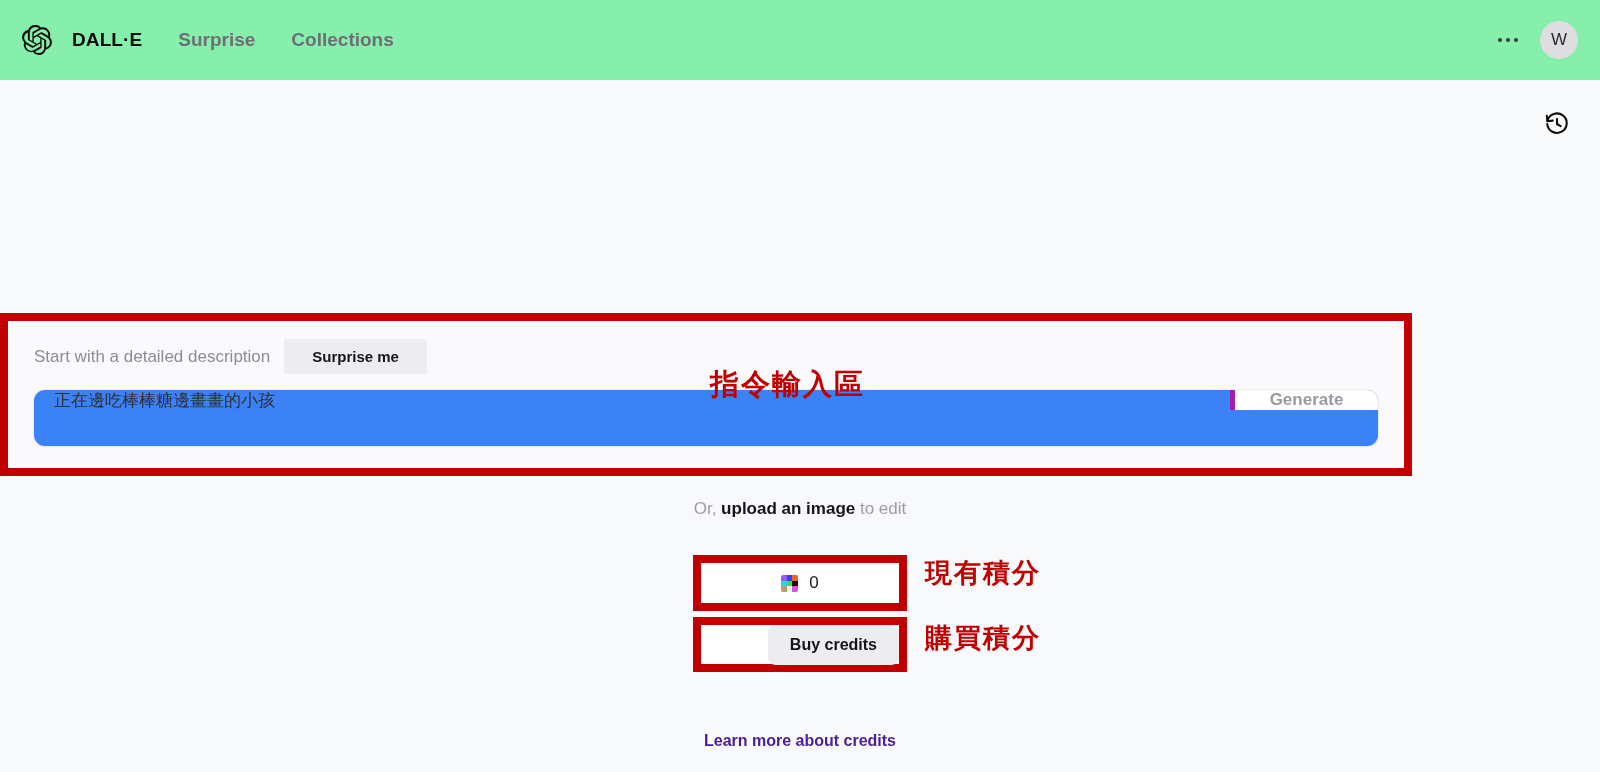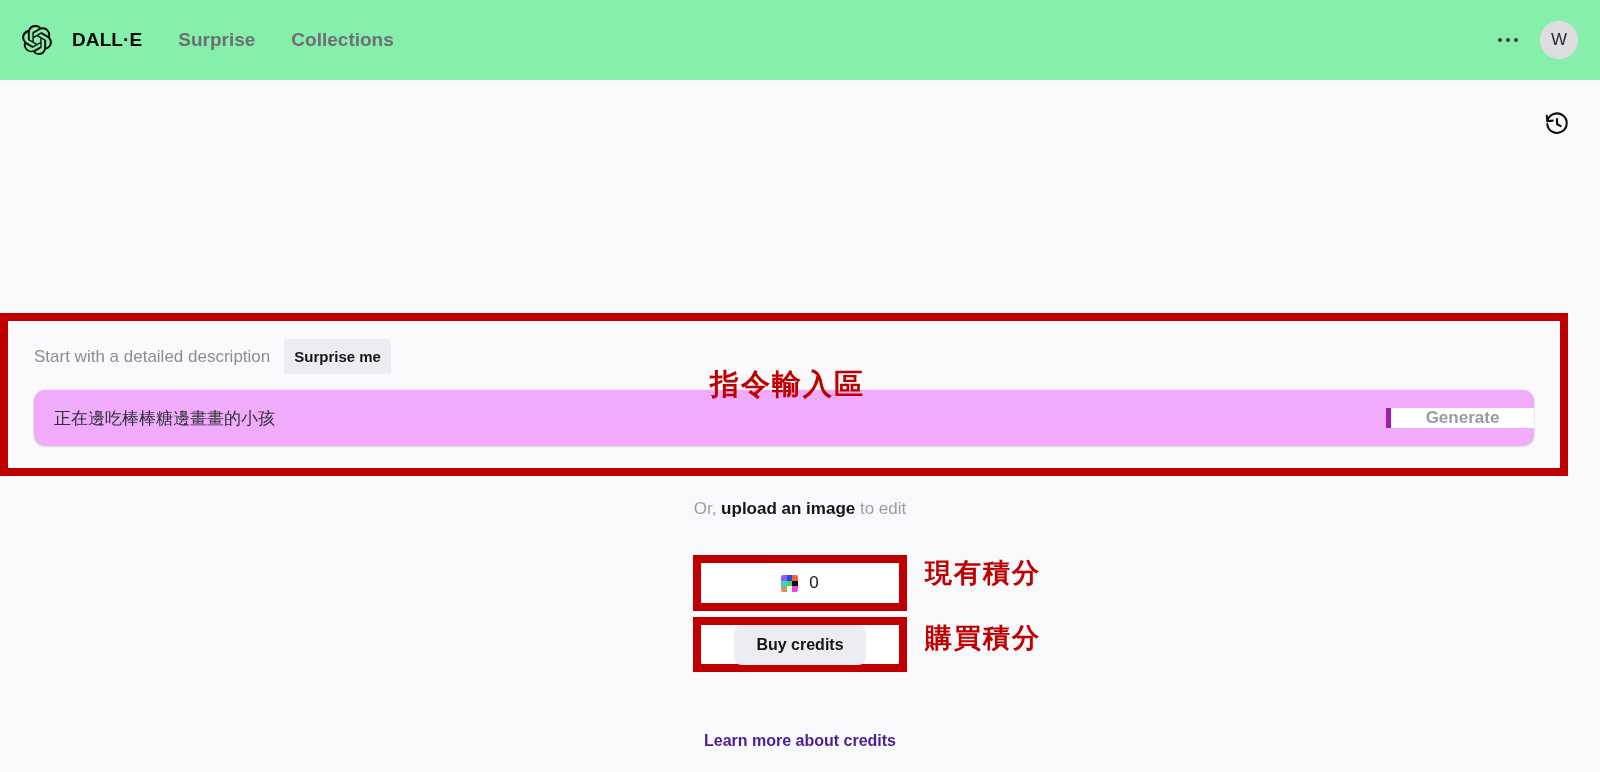"Start with a detailed description" .composer-annot { width: 1568px -> 1412px }
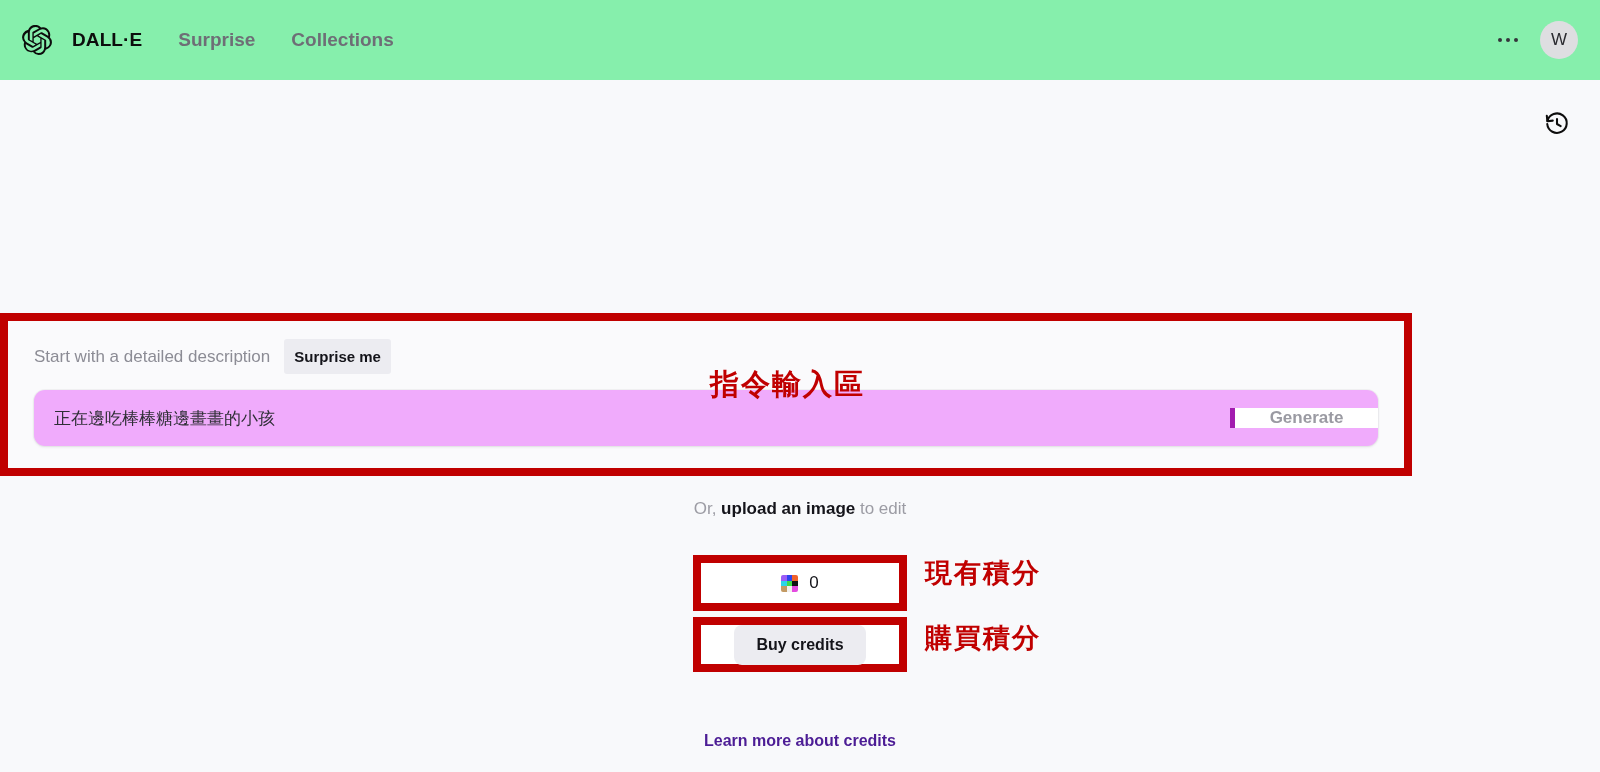"Surprise me" .surprise-btn { padding: 9px 10px -> 9px 28px }
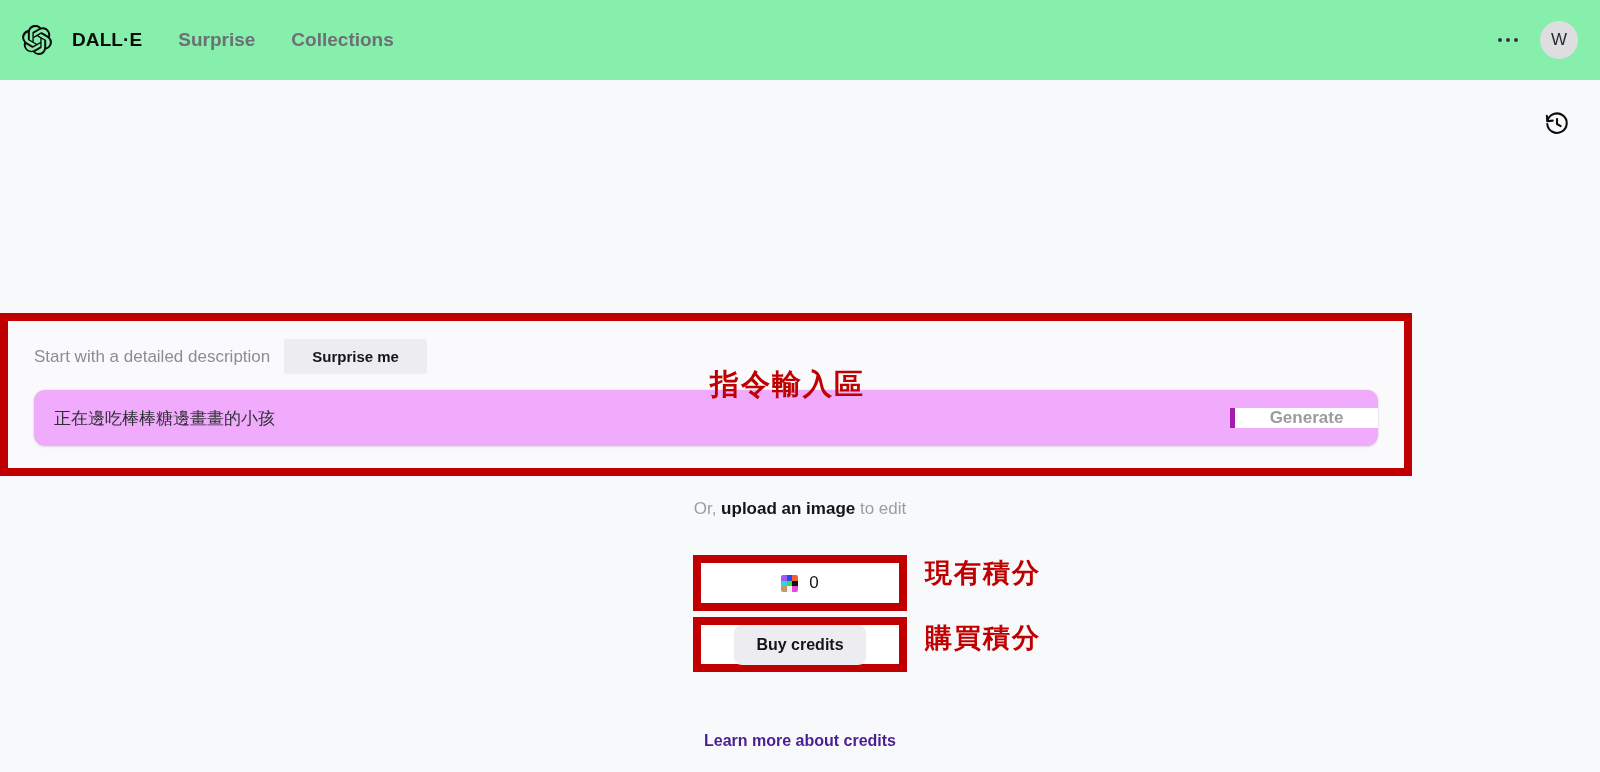"正在邊吃棒棒糖邊畫畫的小孩" .prompt-row { align-items: center -> flex-start; background: #f0abfc -> #3b82f6 }
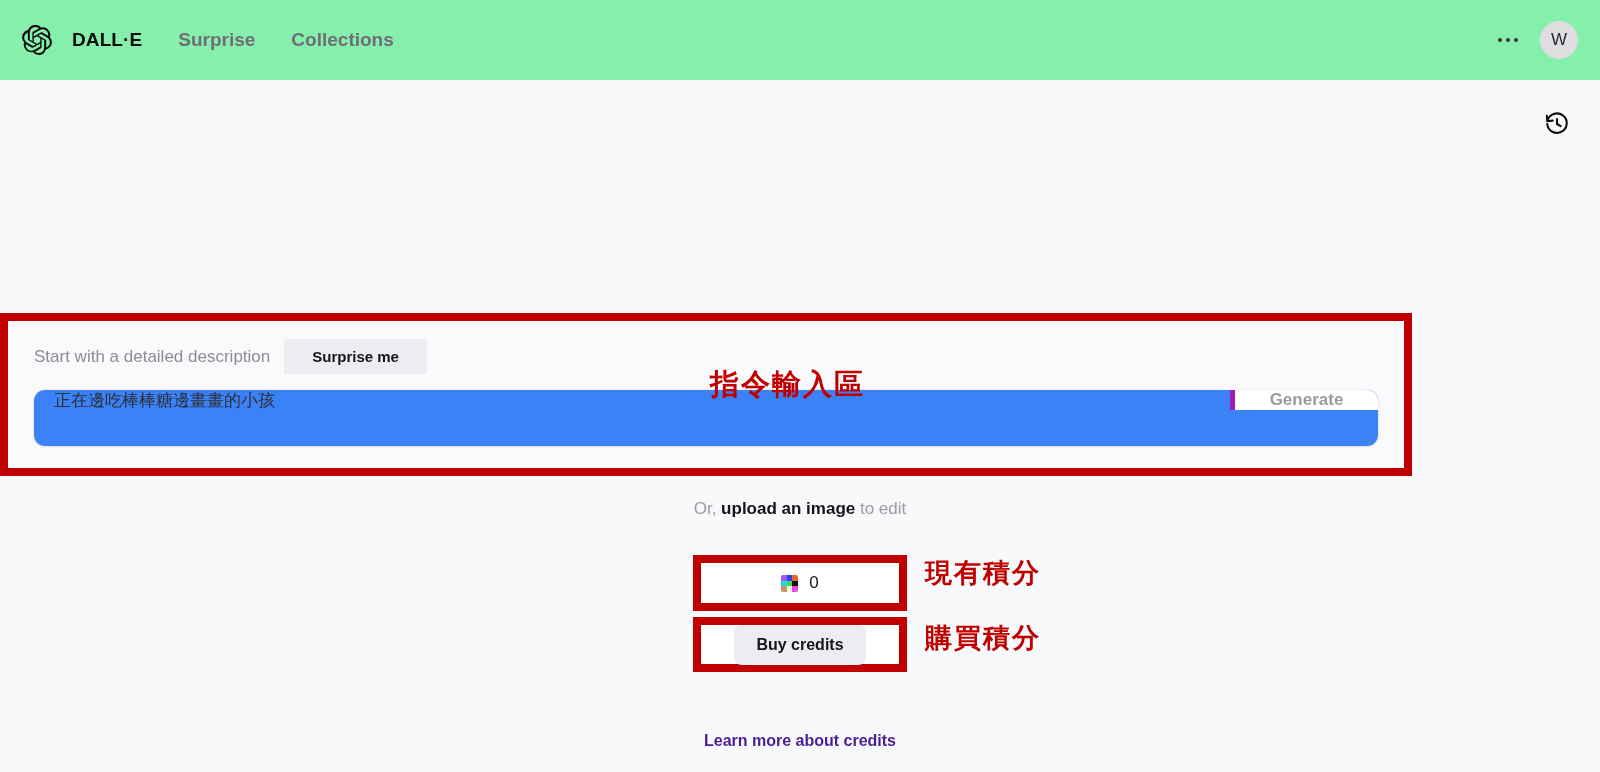"Buy credits" .credit-annot.second { justify-content: none -> flex-end }
